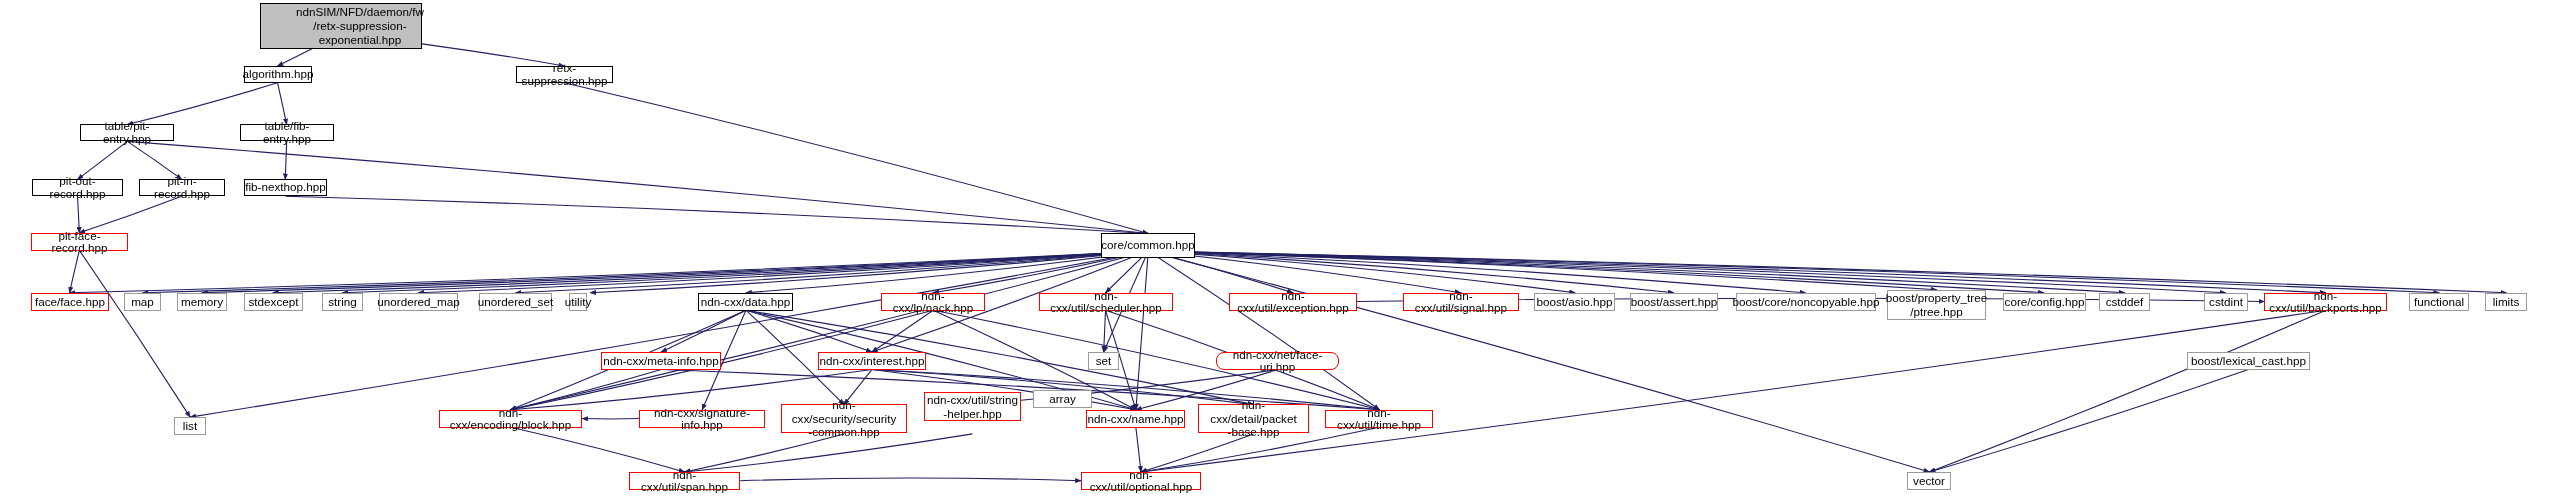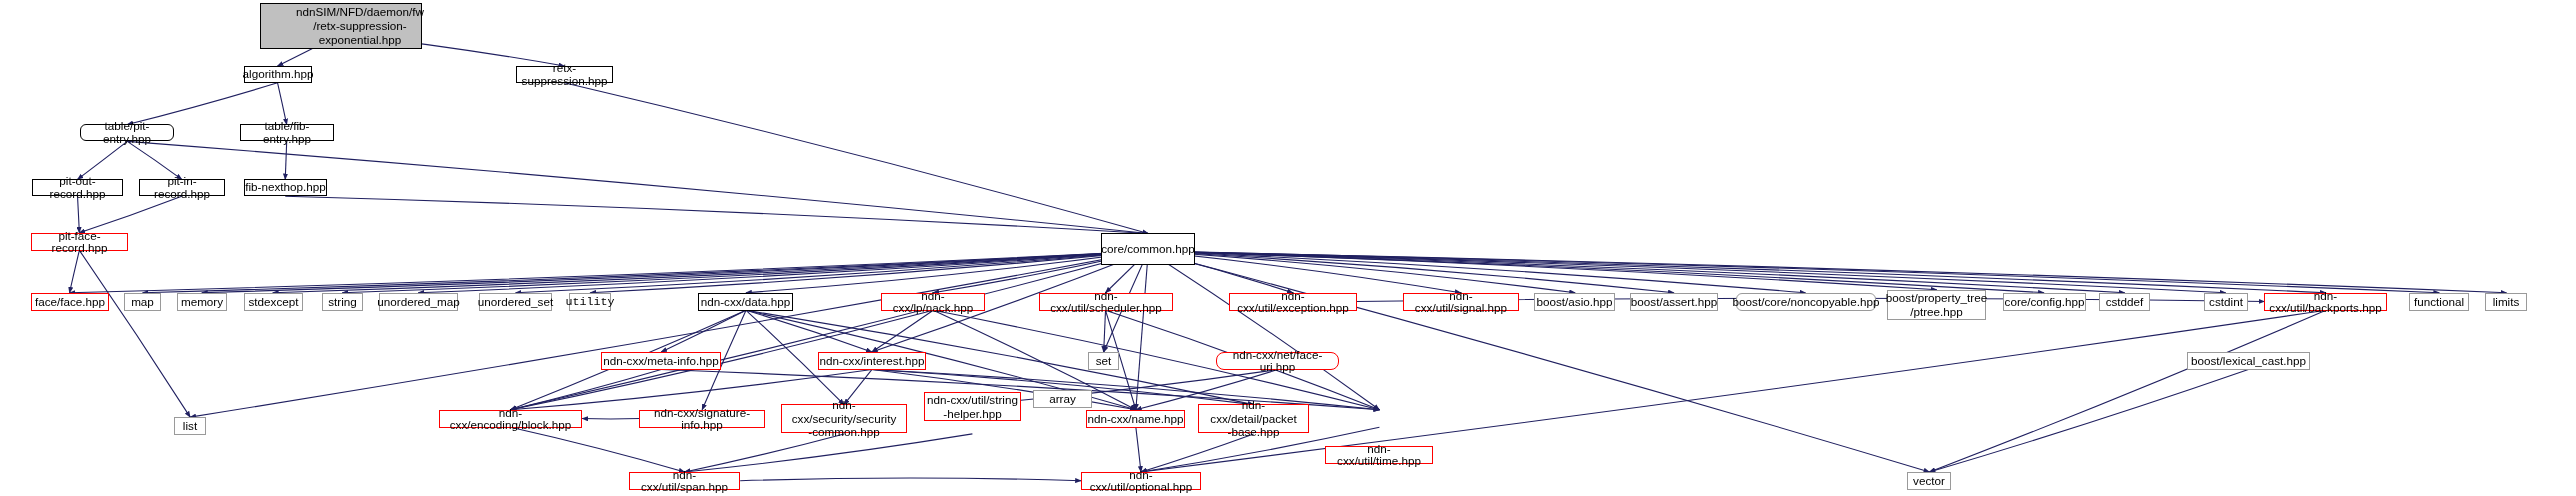"table/pit-entry.hpp" div.node { border-radius: 6px -> none }
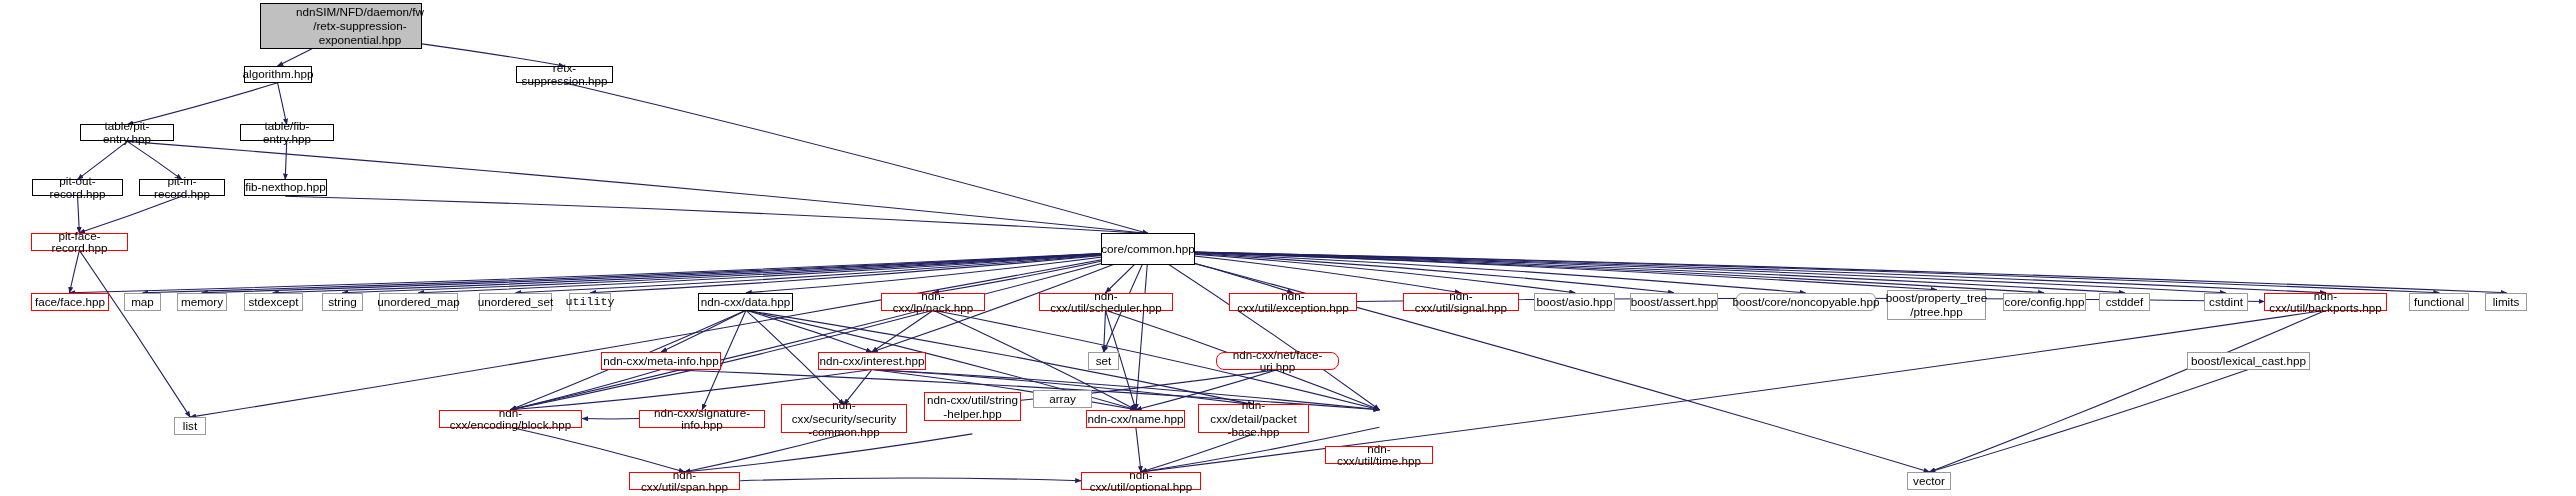"core/common.hpp" div.node { height: 32px -> 25px }
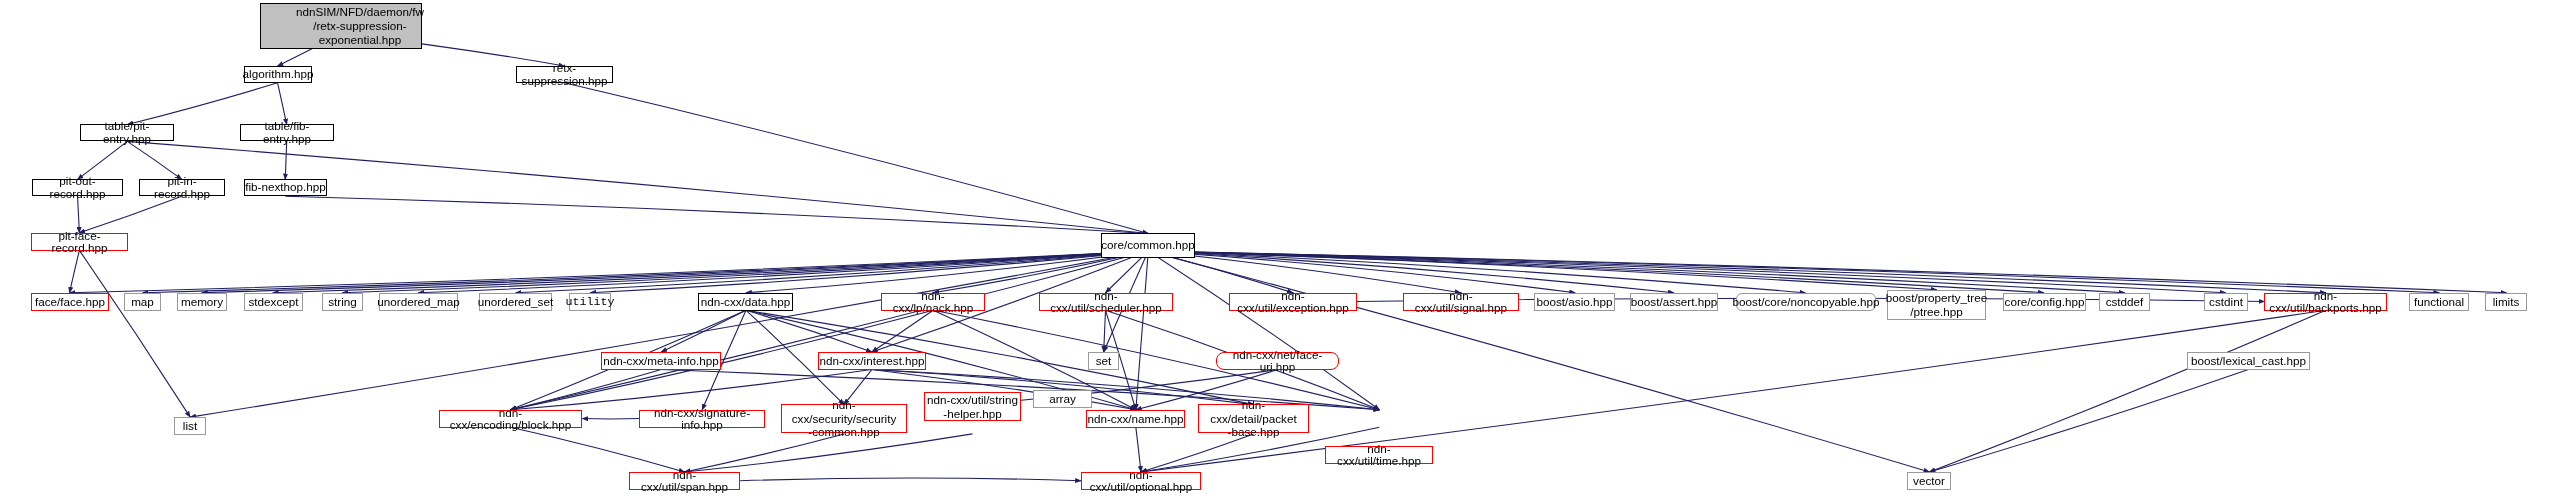"utility" div.node { font-family: Liberation Mono, monospace -> none; width: 42px -> 18px }
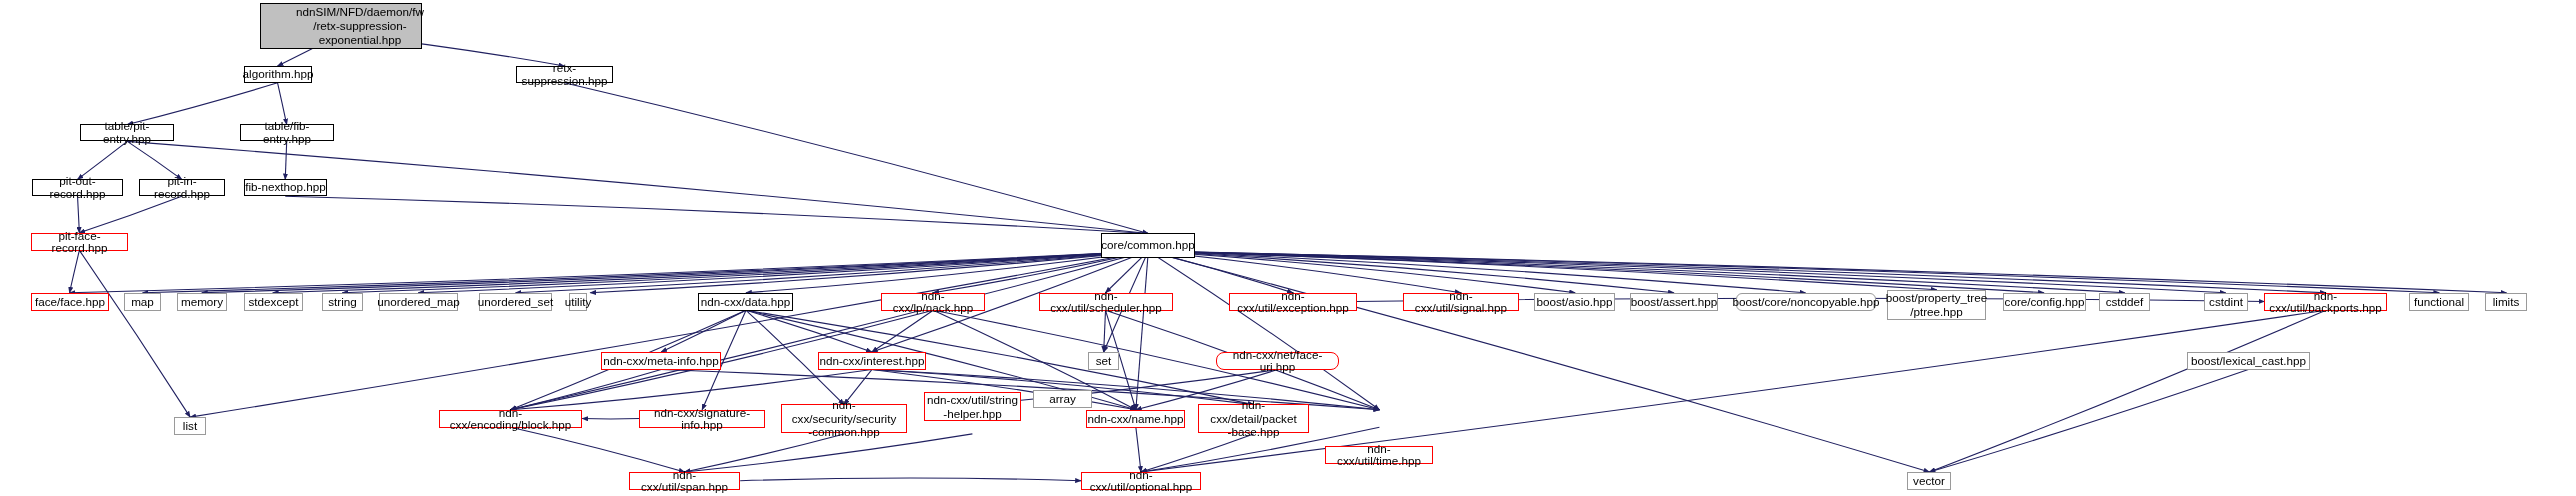"boost/core/noncopyable.hpp" div.node { border-radius: 6px -> none }
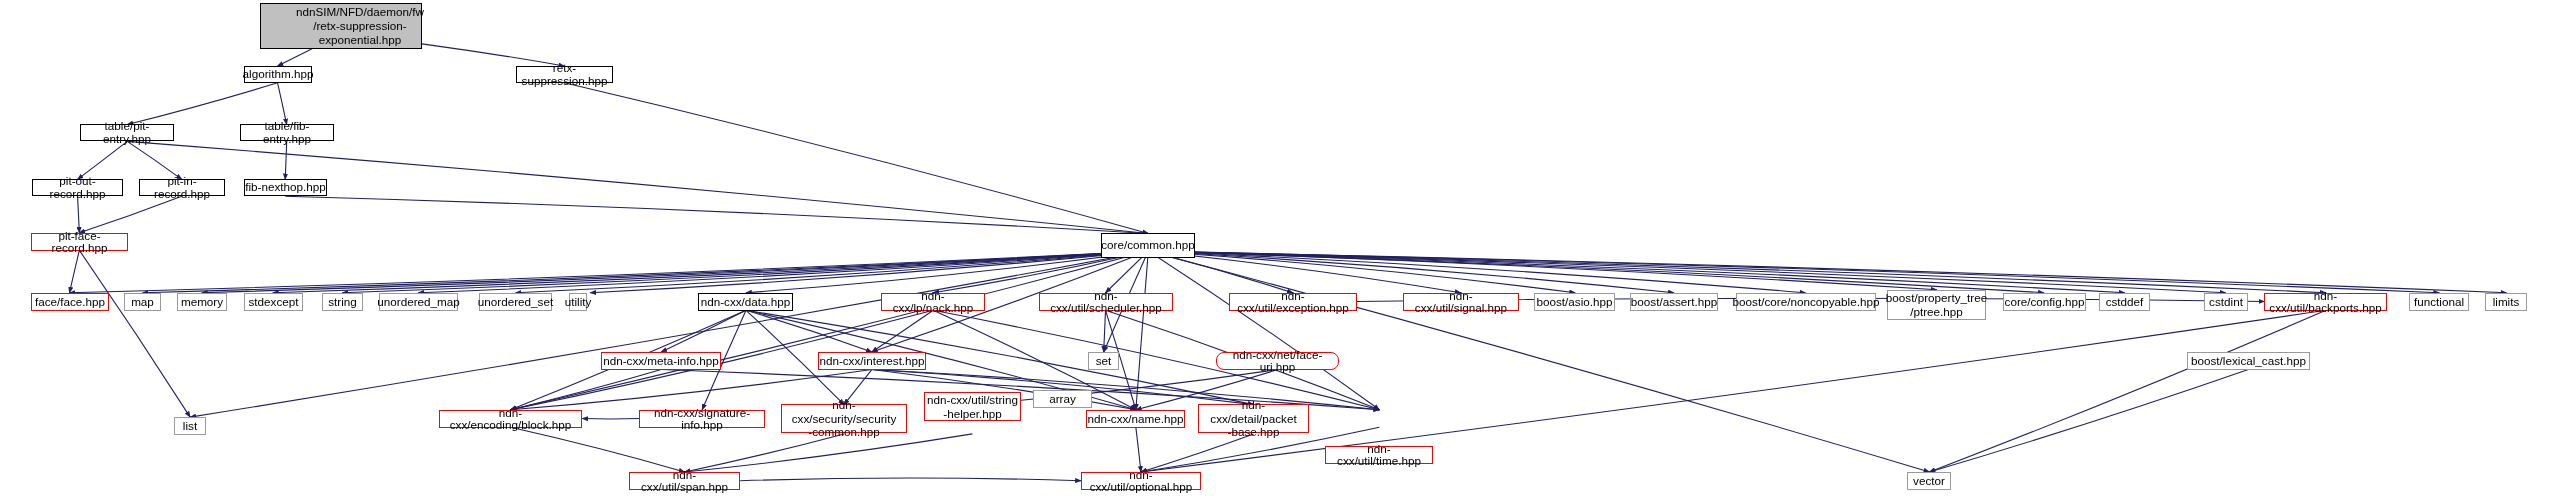"ndn-cxx/util/time.hpp" div.node { margin-top: 36px -> none }
